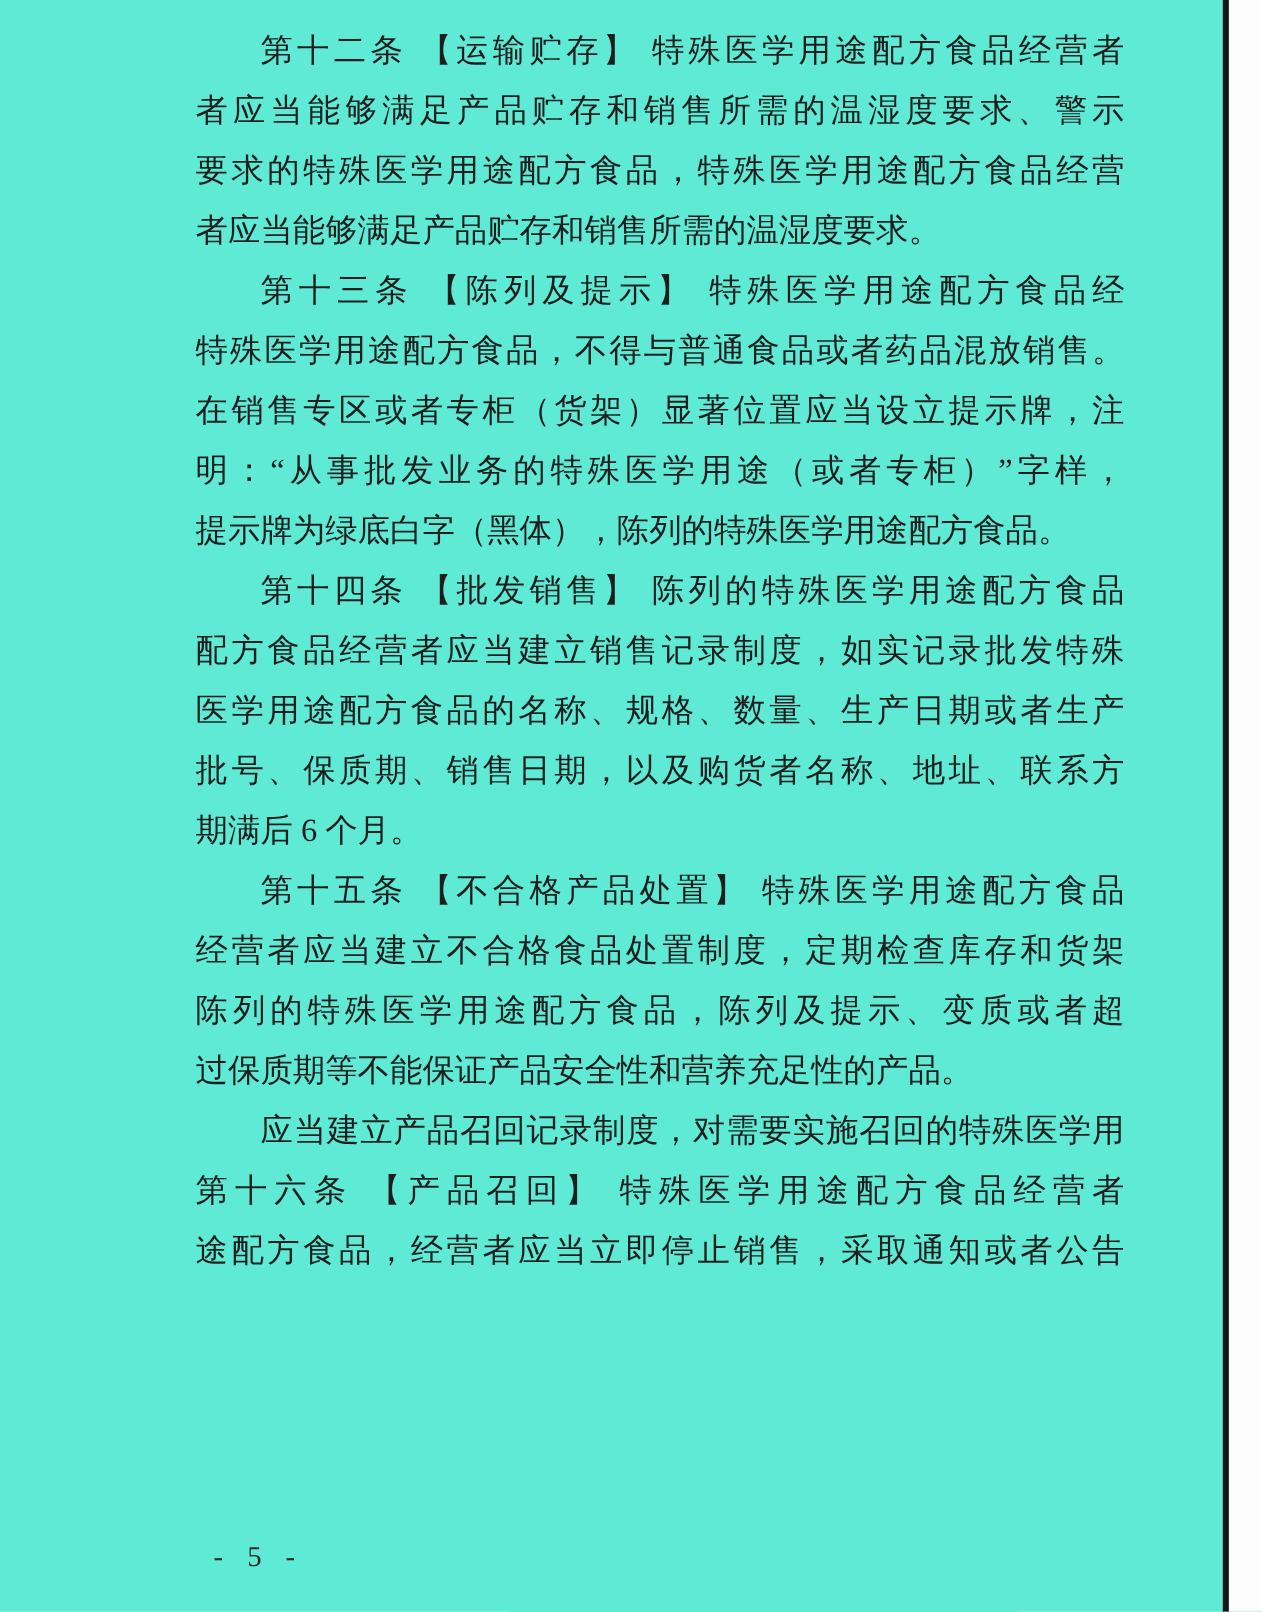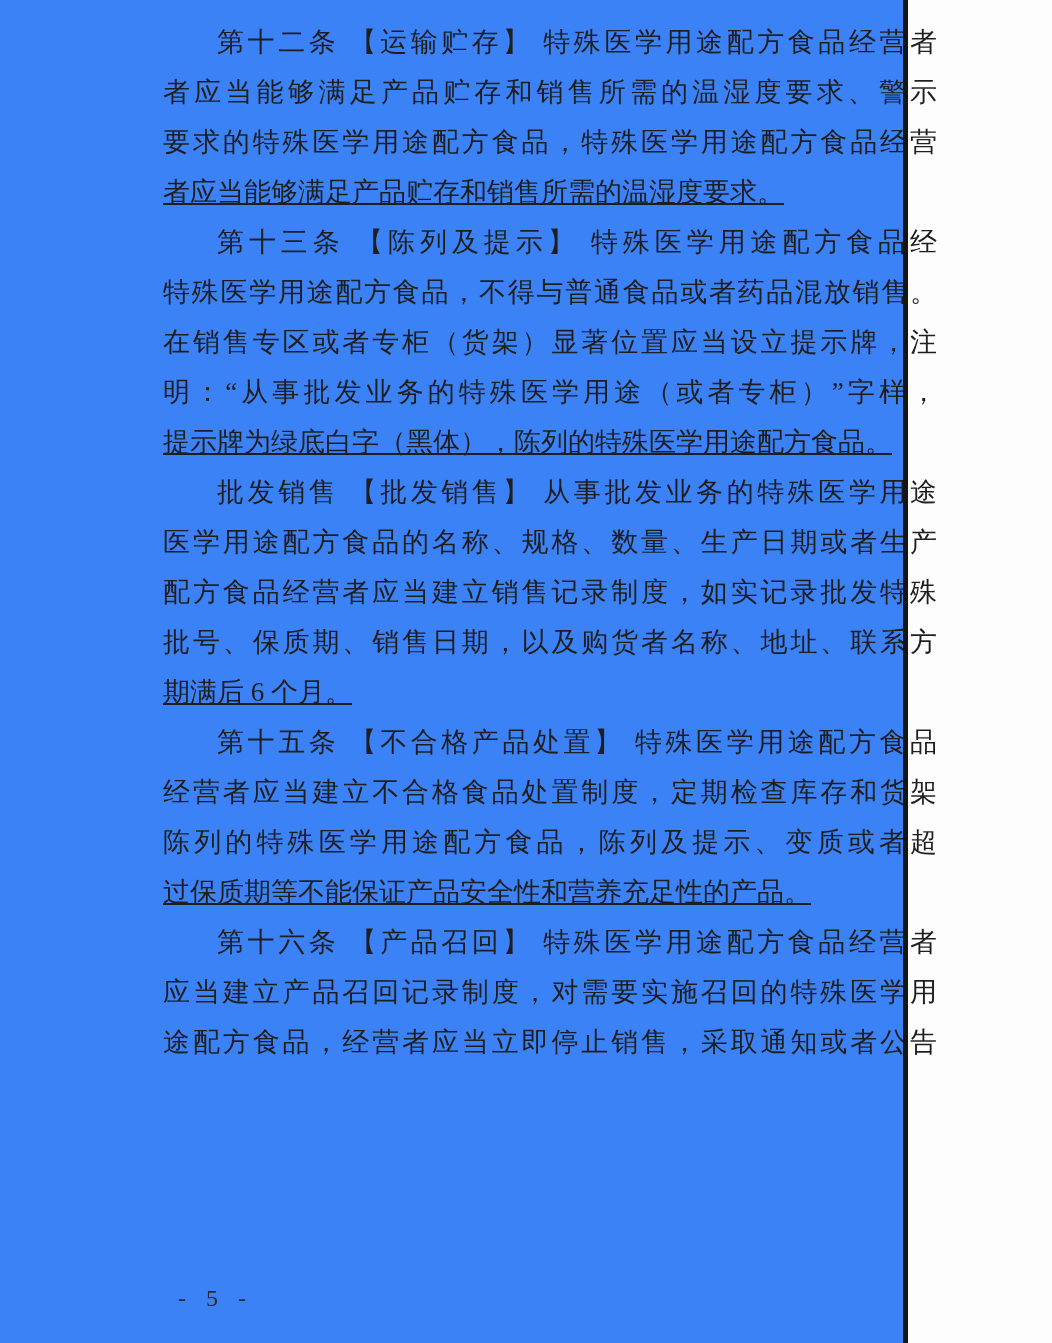"第十二条 【运输贮存】 特殊医学用途配方食品经营者" .page { background: #3b82f6 -> #5eead4; width: 908px -> 1024px }
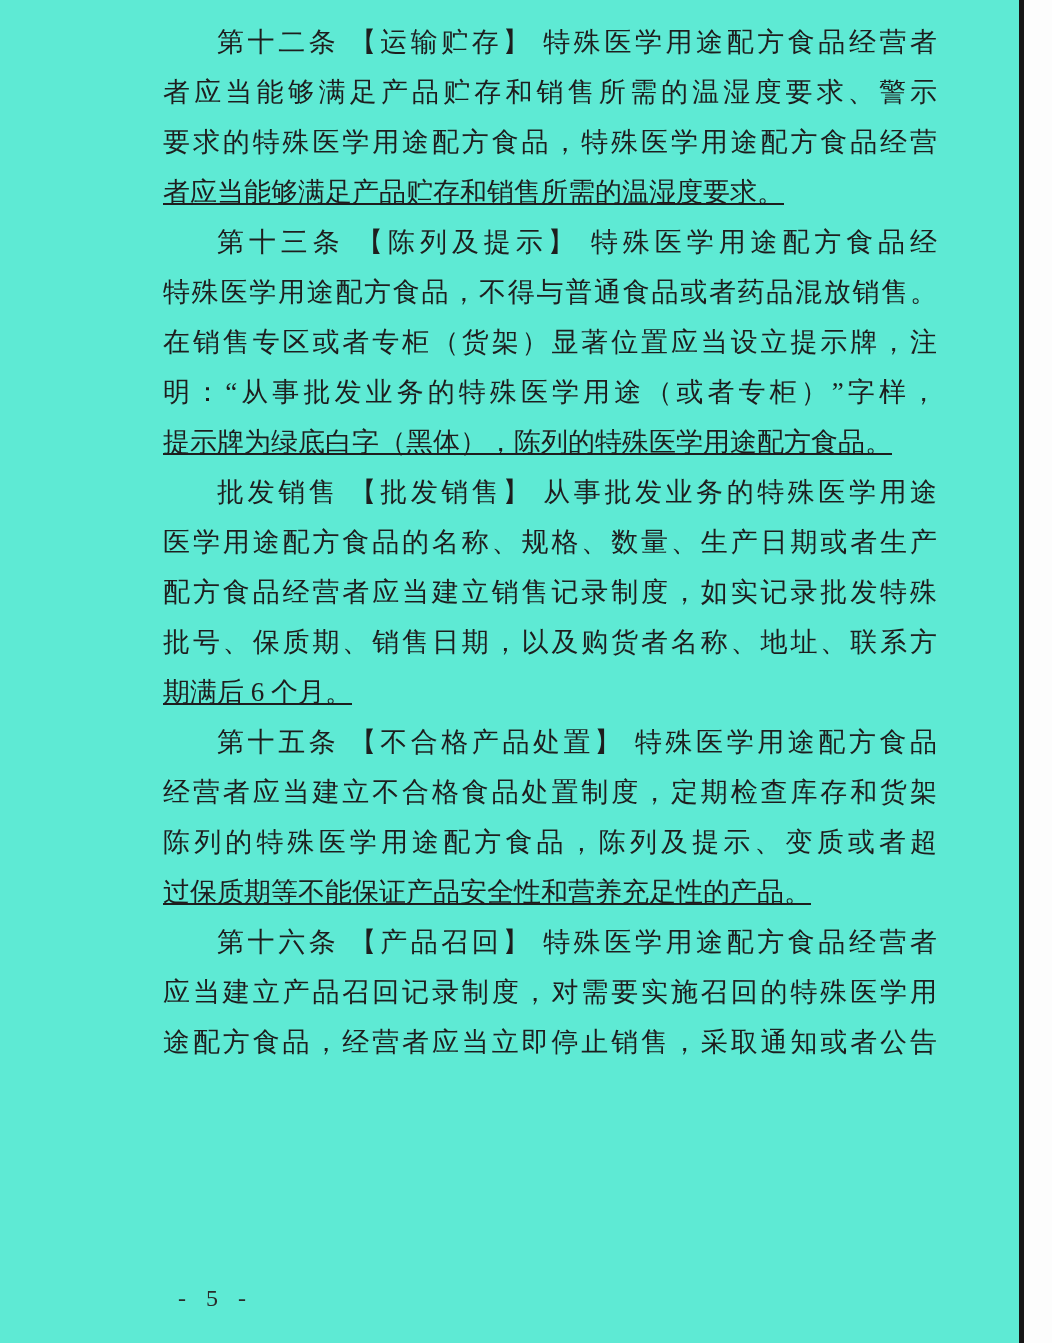"者应当能够满足产品贮存和销售所需的温湿度要求。" .line.para-end { text-decoration: underline -> none }
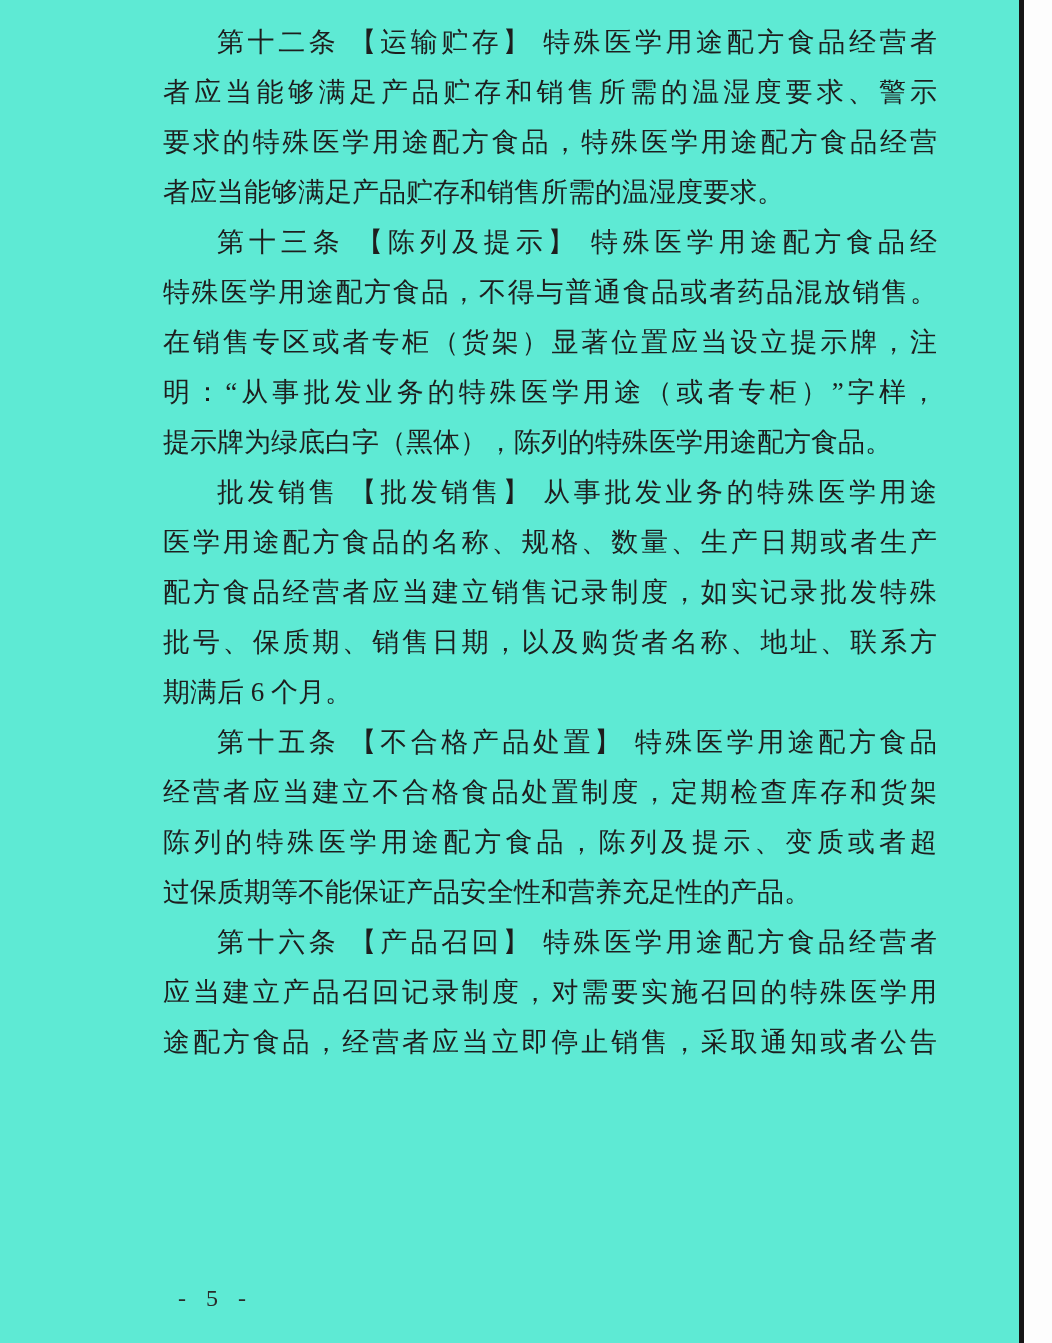"批发销售 【批发销售】 从事批发业务的特殊医学用途" div.line { text: 批发销售 【批发销售】 从事批发业务的特殊医学用途 -> 第十四条 【批发销售】 陈列的特殊医学用途配方食品 }
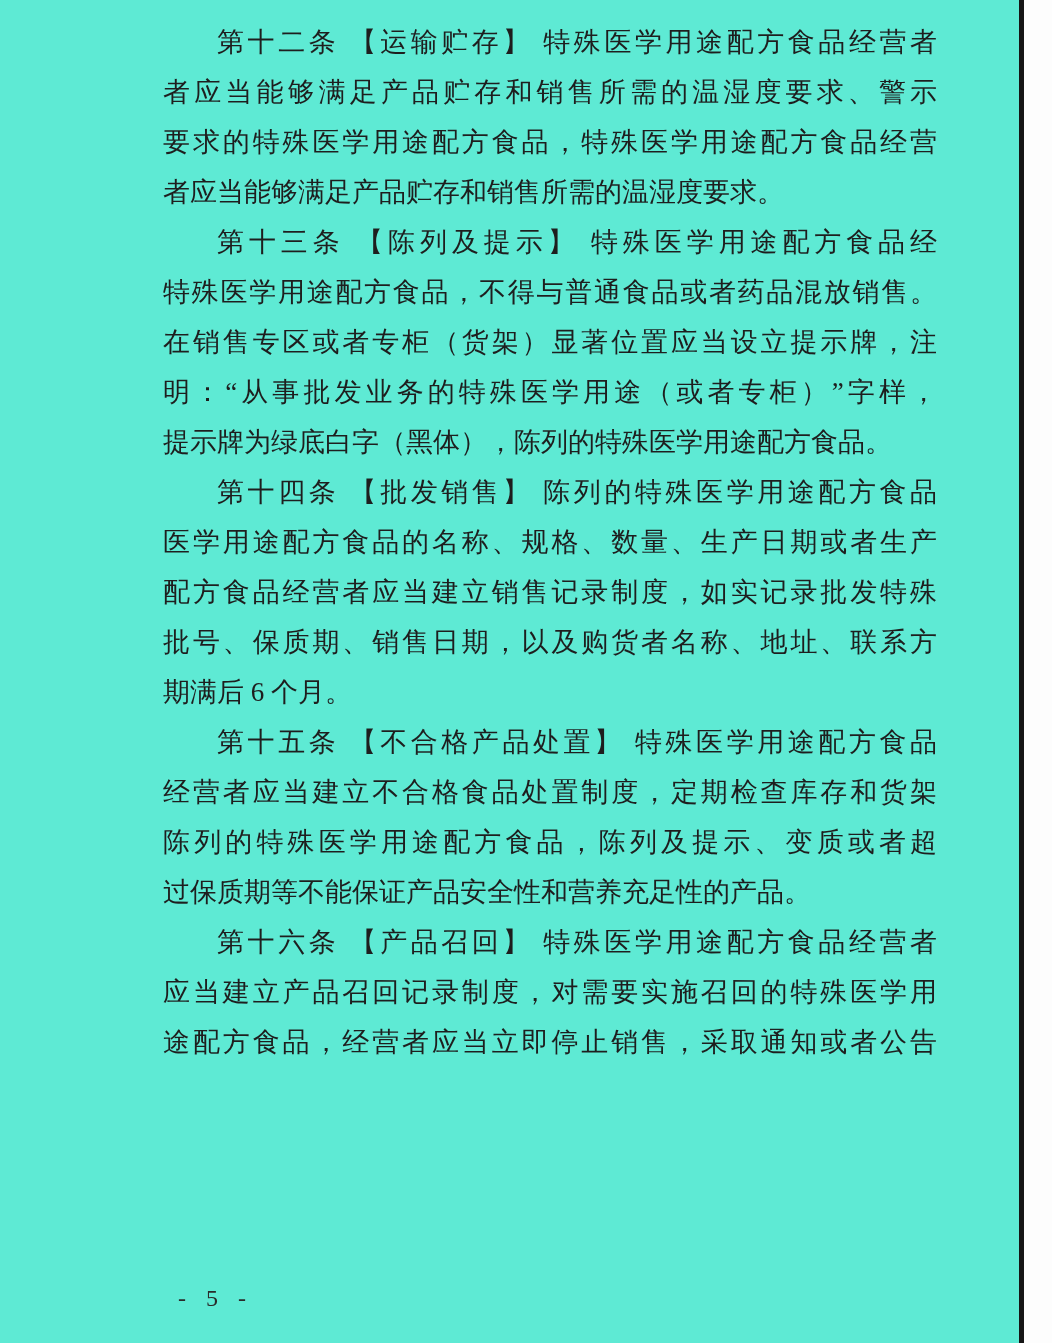"医学用途配方食品的名称、规格、数量、生产日期或者生产" div.line { order: before "配方食品经营者应当建立销售记录制度，如实记录批发特殊" -> after "配方食品经营者应当建立销售记录制度，如实记录批发特殊" }
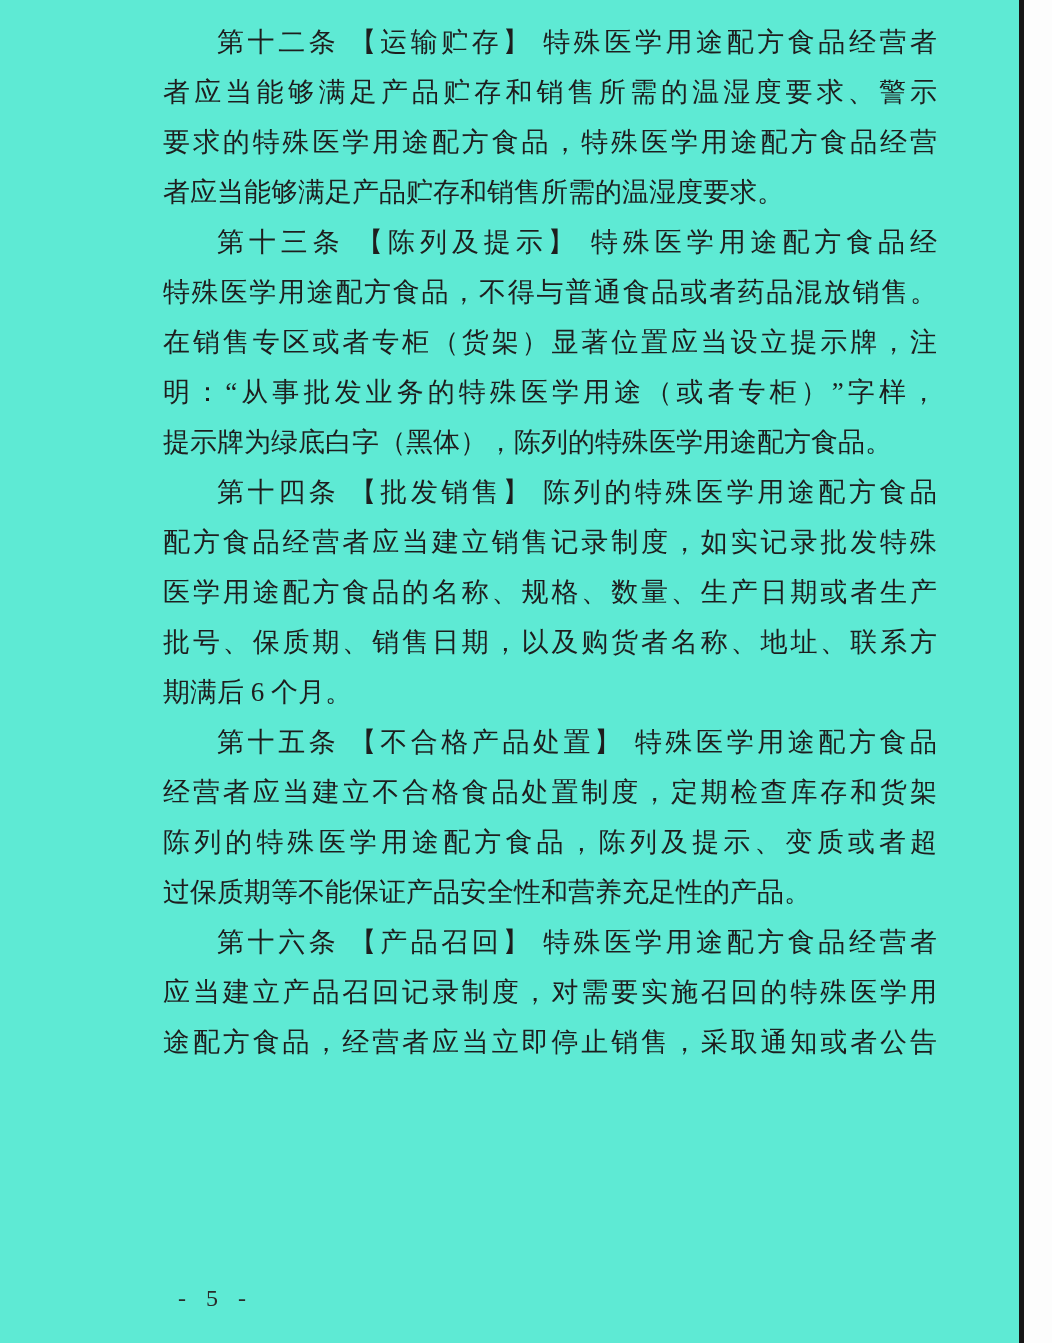"第十六条 【产品召回】 特殊医学用途配方食品经营者" div.line { order: before "应当建立产品召回记录制度，对需要实施召回的特殊医学用" -> after "应当建立产品召回记录制度，对需要实施召回的特殊医学用" }
